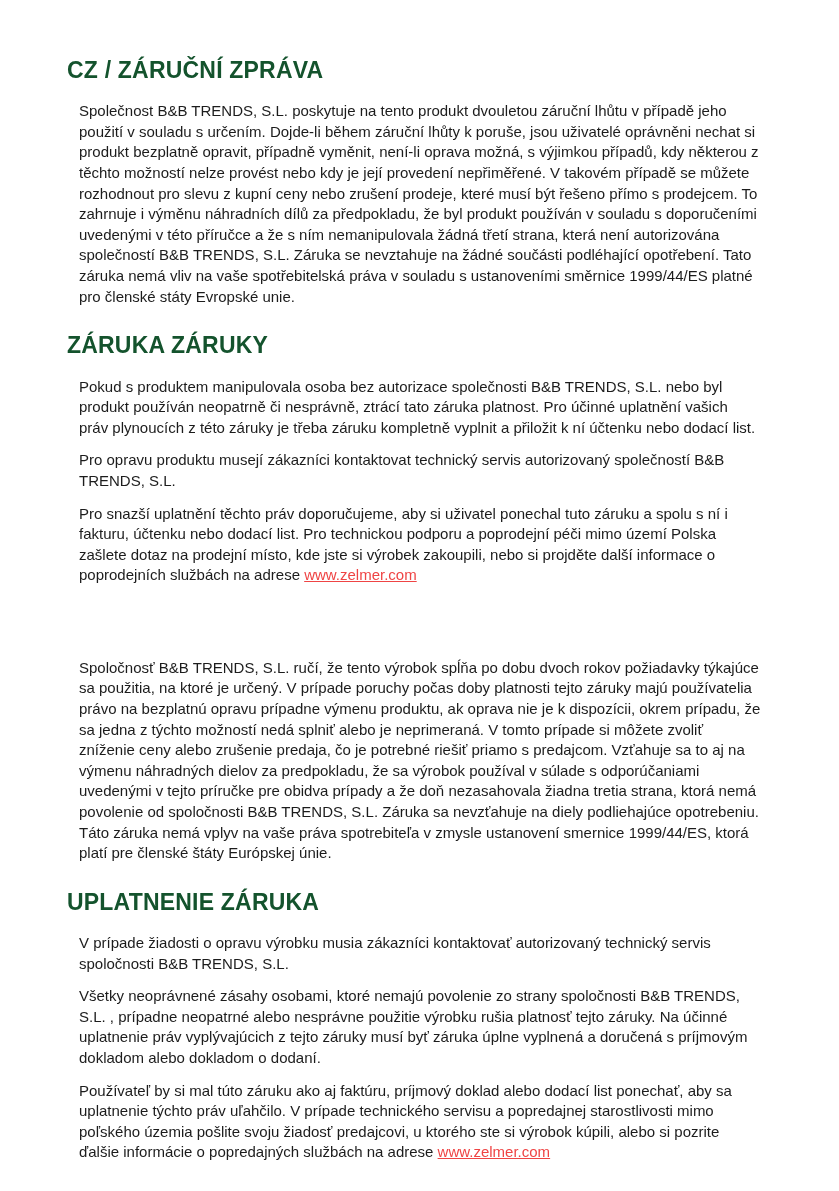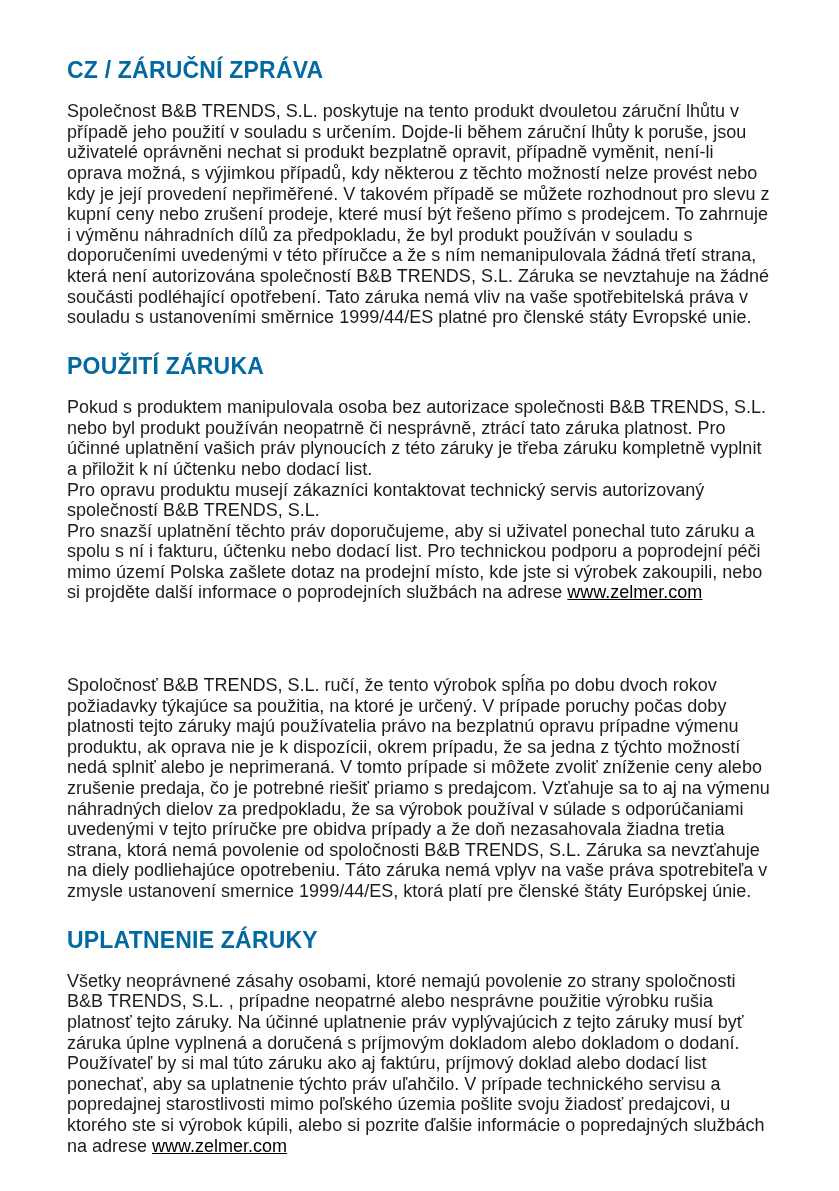"CZ / ZÁRUČNÍ ZPRÁVA" h1.doc-heading { color: #0369a1 -> #14532d }
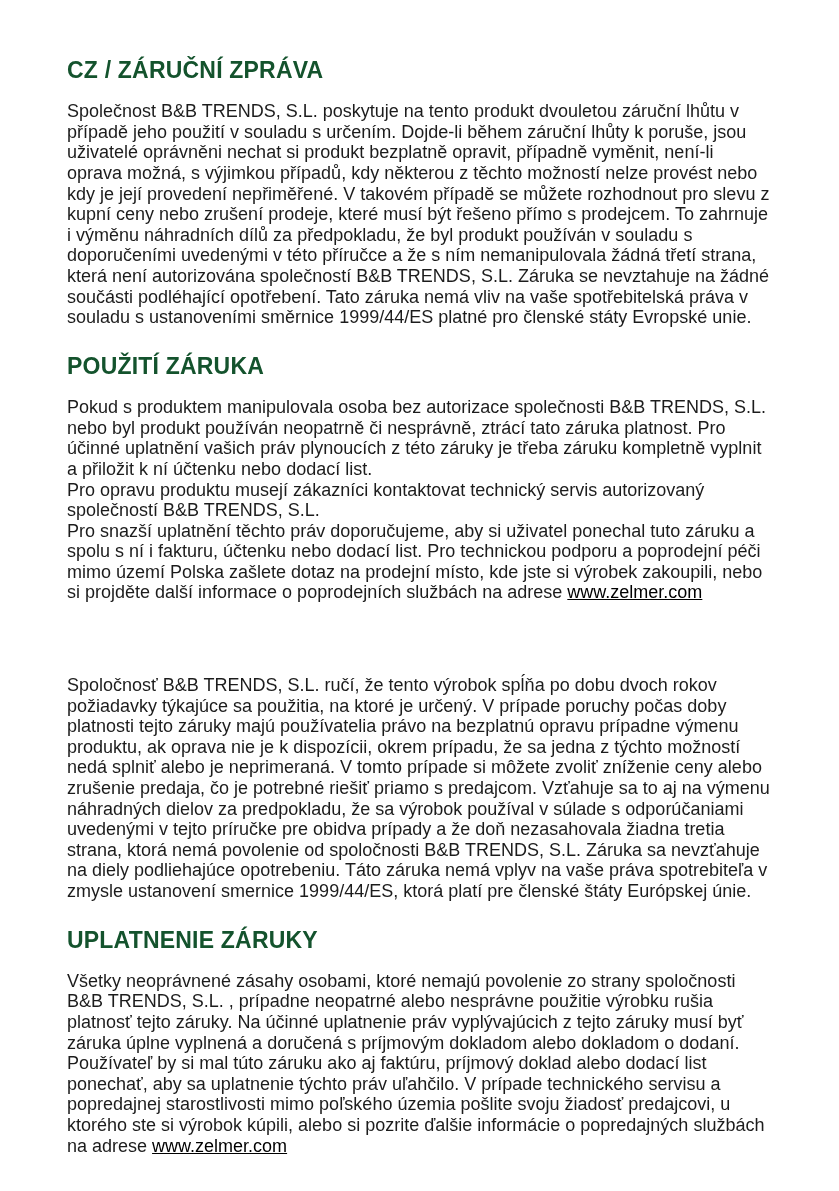"Společnost B&B TRENDS, S.L. poskytuje" .doc-paragraph { font-size: 18px -> 15px; margin: 0 -> 12px }
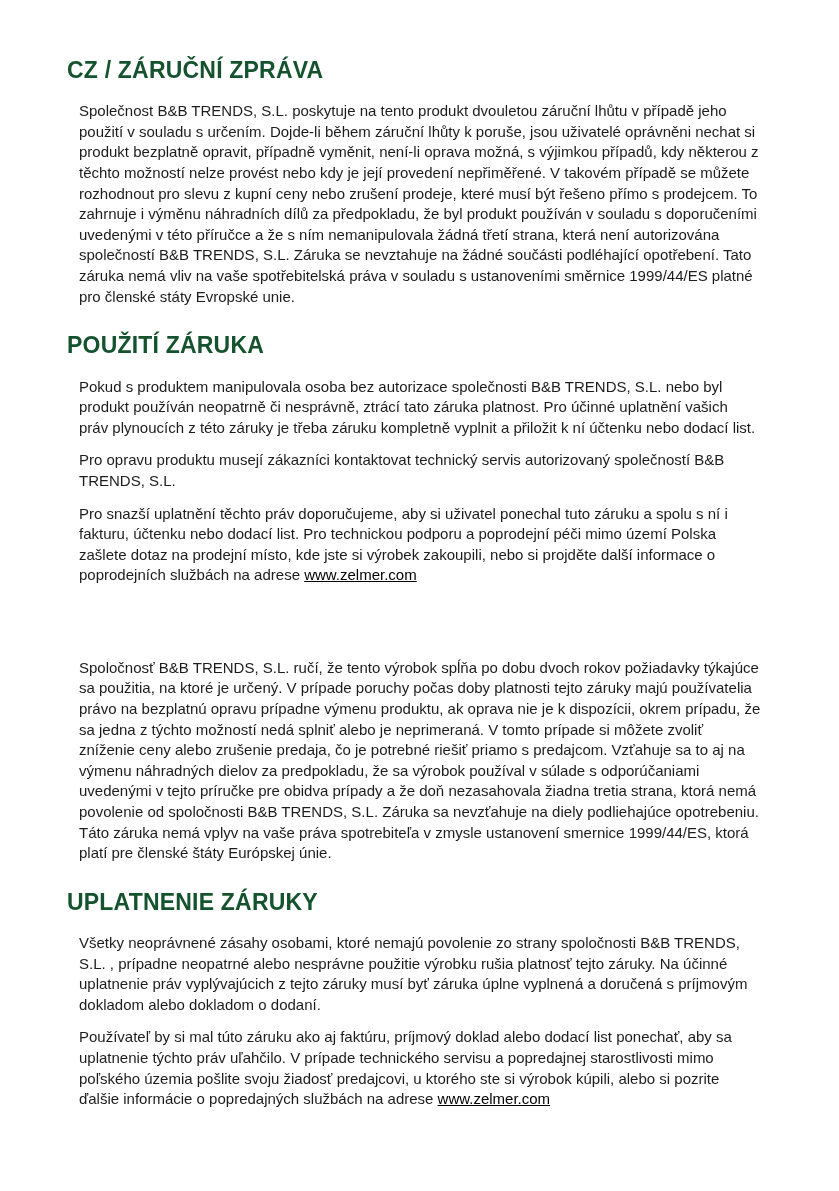"POUŽITÍ ZÁRUKA" h1.doc-heading { text: POUŽITÍ ZÁRUKA -> ZÁRUKA ZÁRUKY }
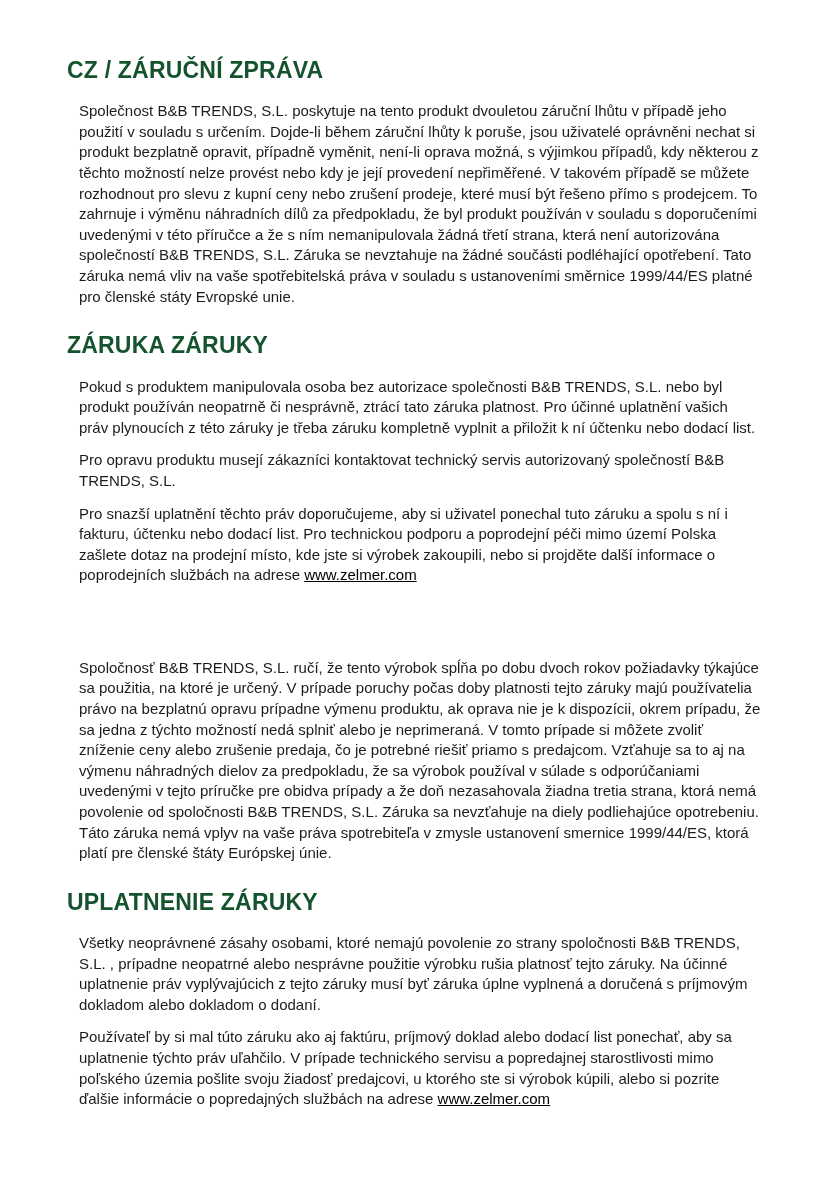"www.zelmer.com" a.doc-link { color: #000000 -> #ef4444 }
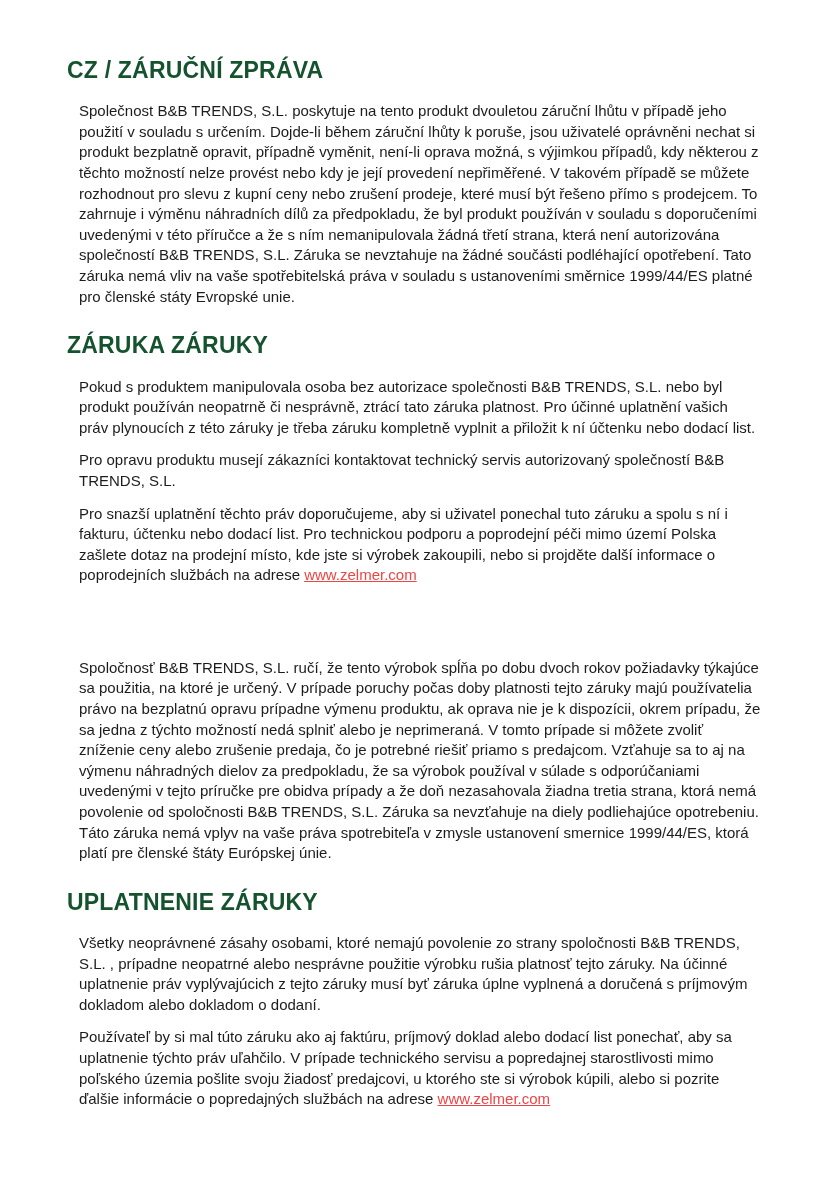"UPLATNENIE ZÁRUKY" h1.doc-heading { text: ZÁRUKY -> ZÁRUKA }
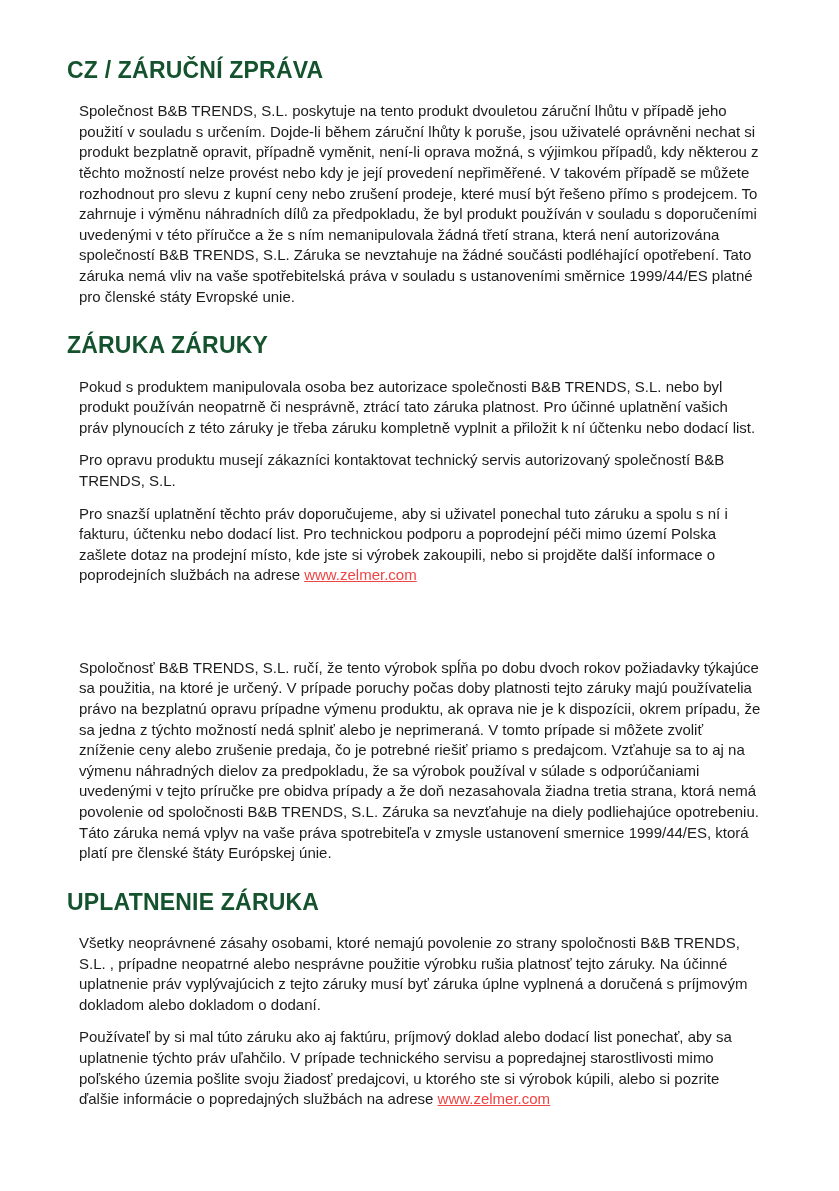"V prípade žiadosti o opravu" p.doc-paragraph { html: none -> <p>V prípade žiadosti o opravu výrobku musia zákazníci kontaktovať autorizovaný technický servis spoločnosti B&amp;B TRENDS, S.L.</p> }
